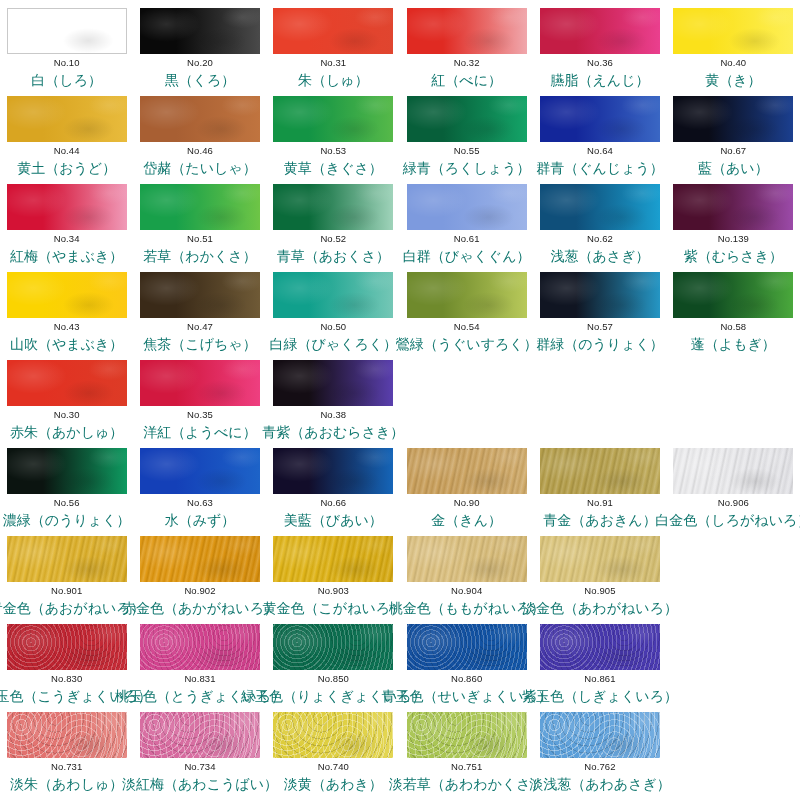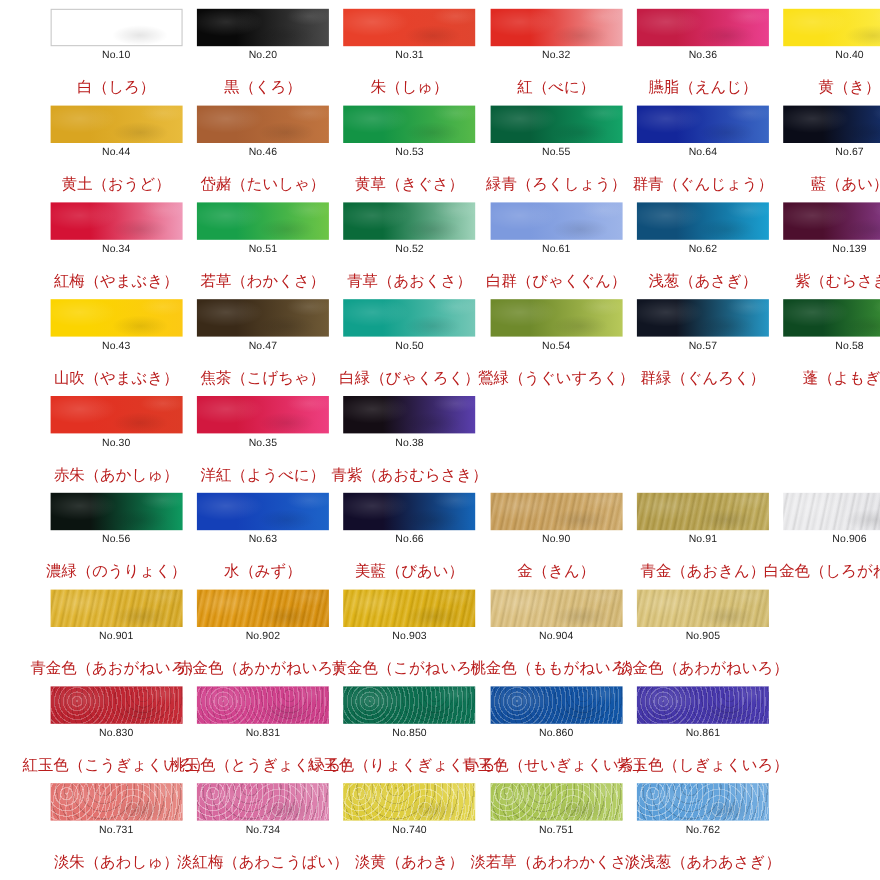"No.10" #chart-sheet { padding-left: 39px -> none }
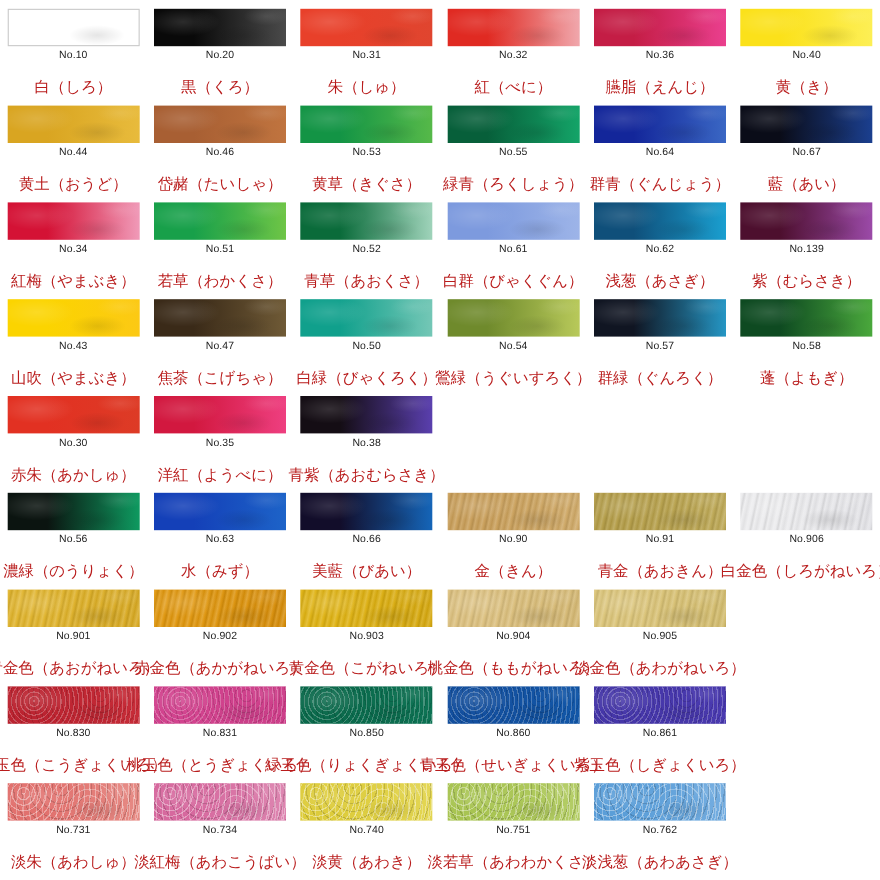"白（しろ）" .swatch-name { color: #b91c1c -> #0f766e; margin-top: 16px -> 4px }
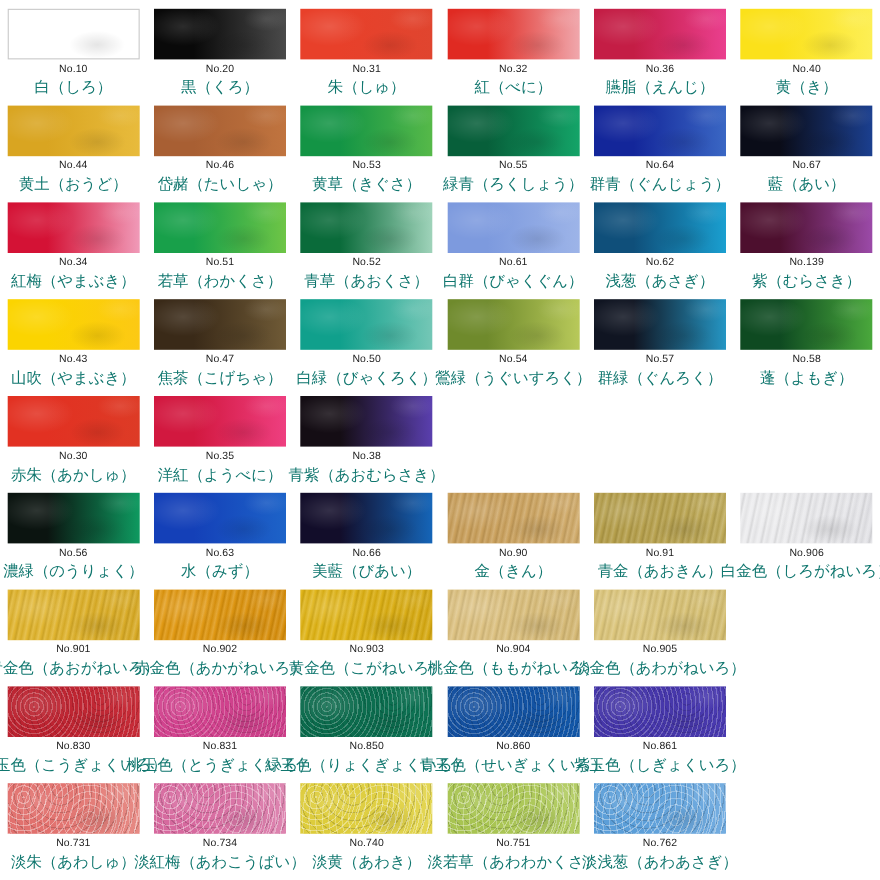"群緑（ぐんろく）" div.swatch-name { text: ぐんろ -> のうりょ }
